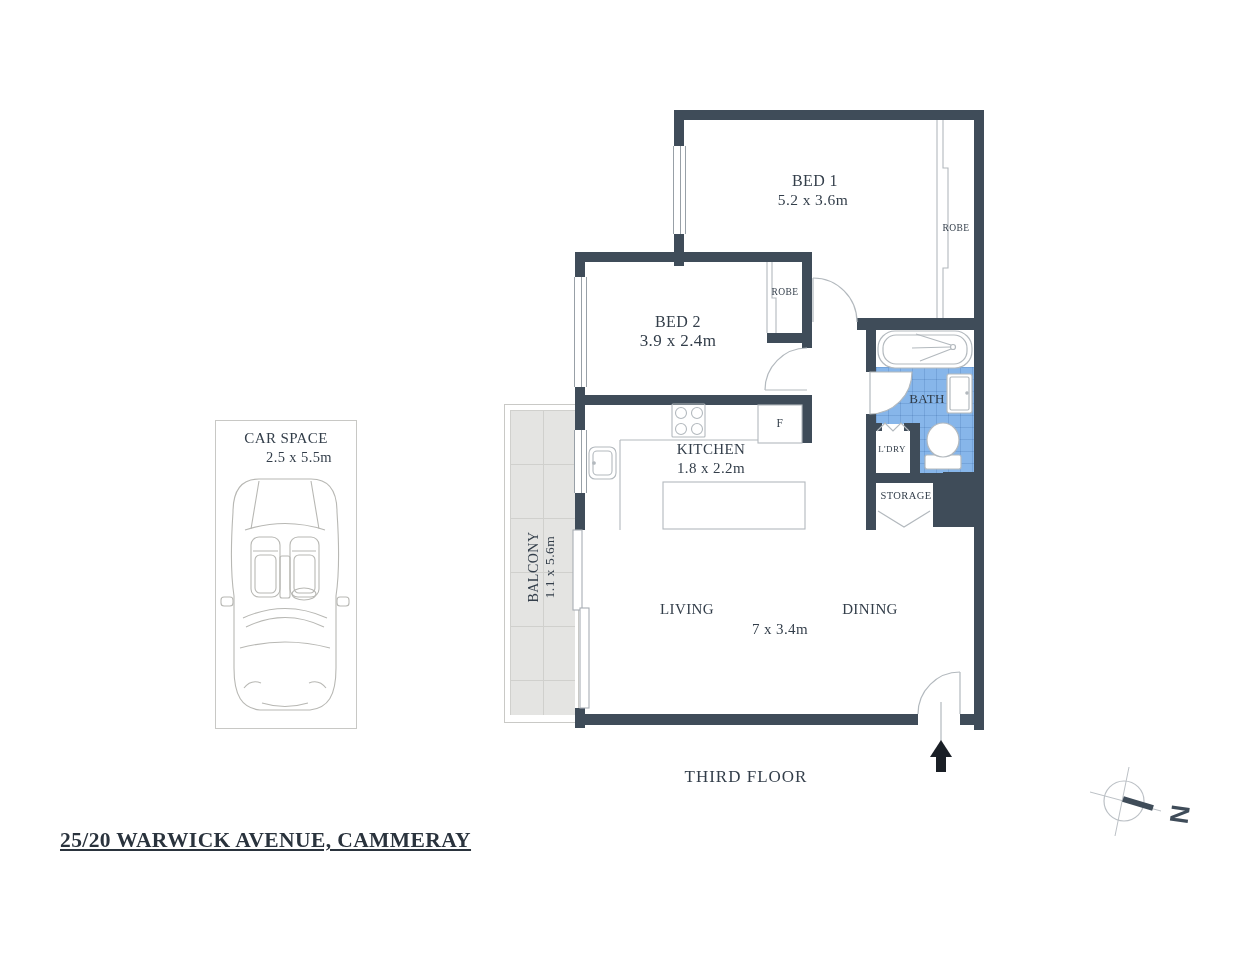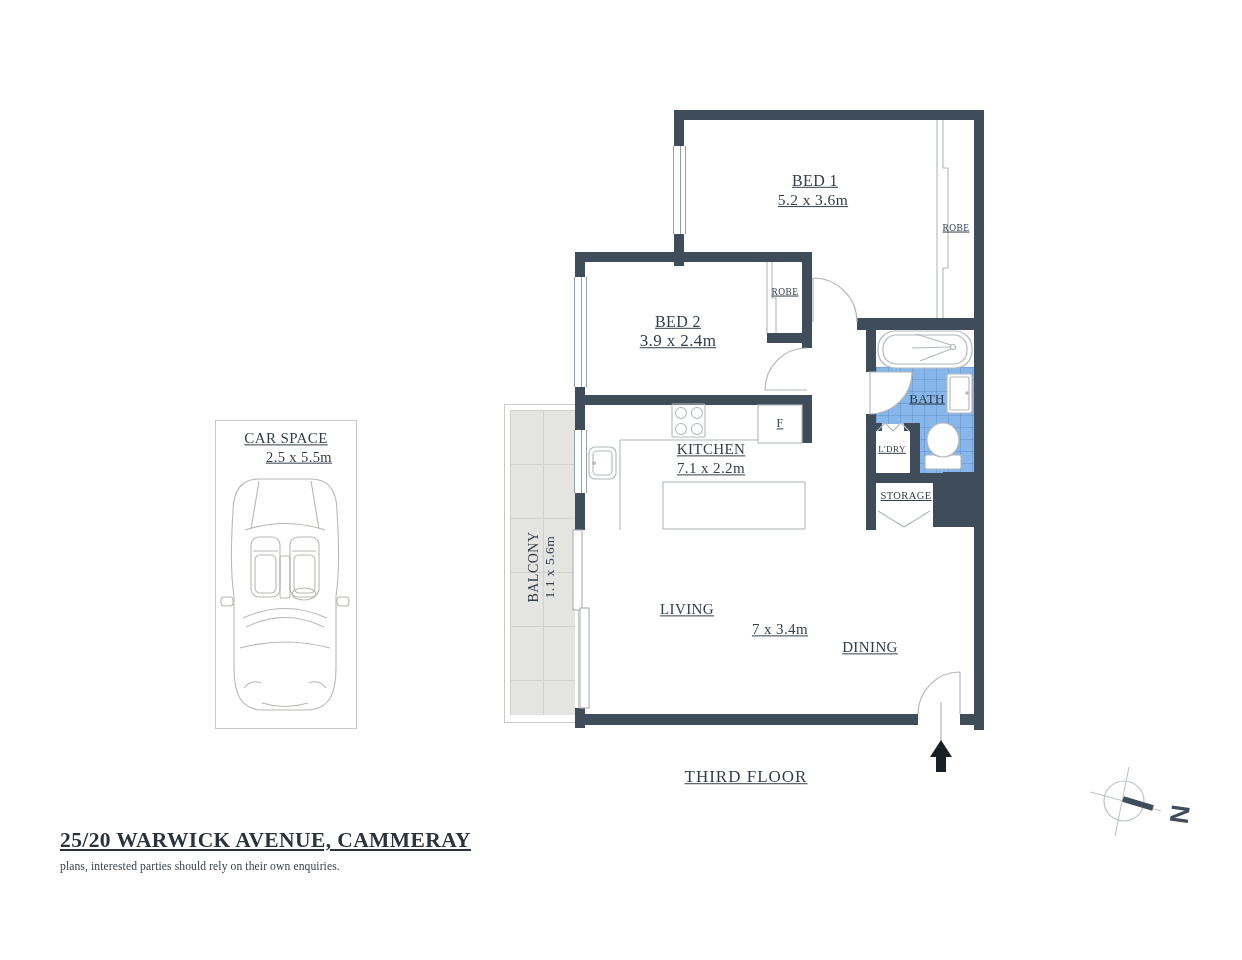"BED 1" .lbl { text-decoration: underline -> none }
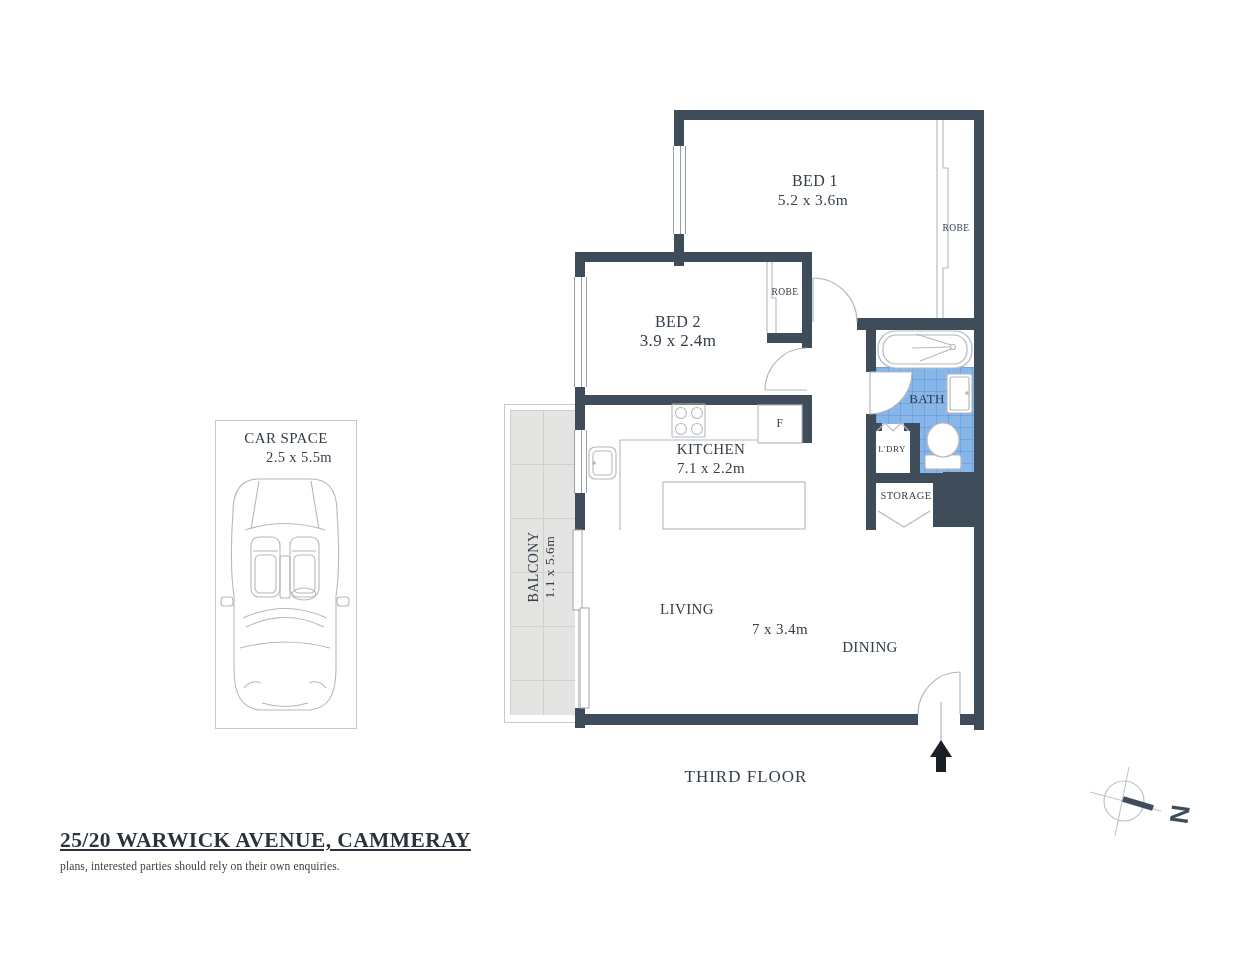"7.1 x 2.2m" div.lbl { text: 7.1 -> 1.8 }
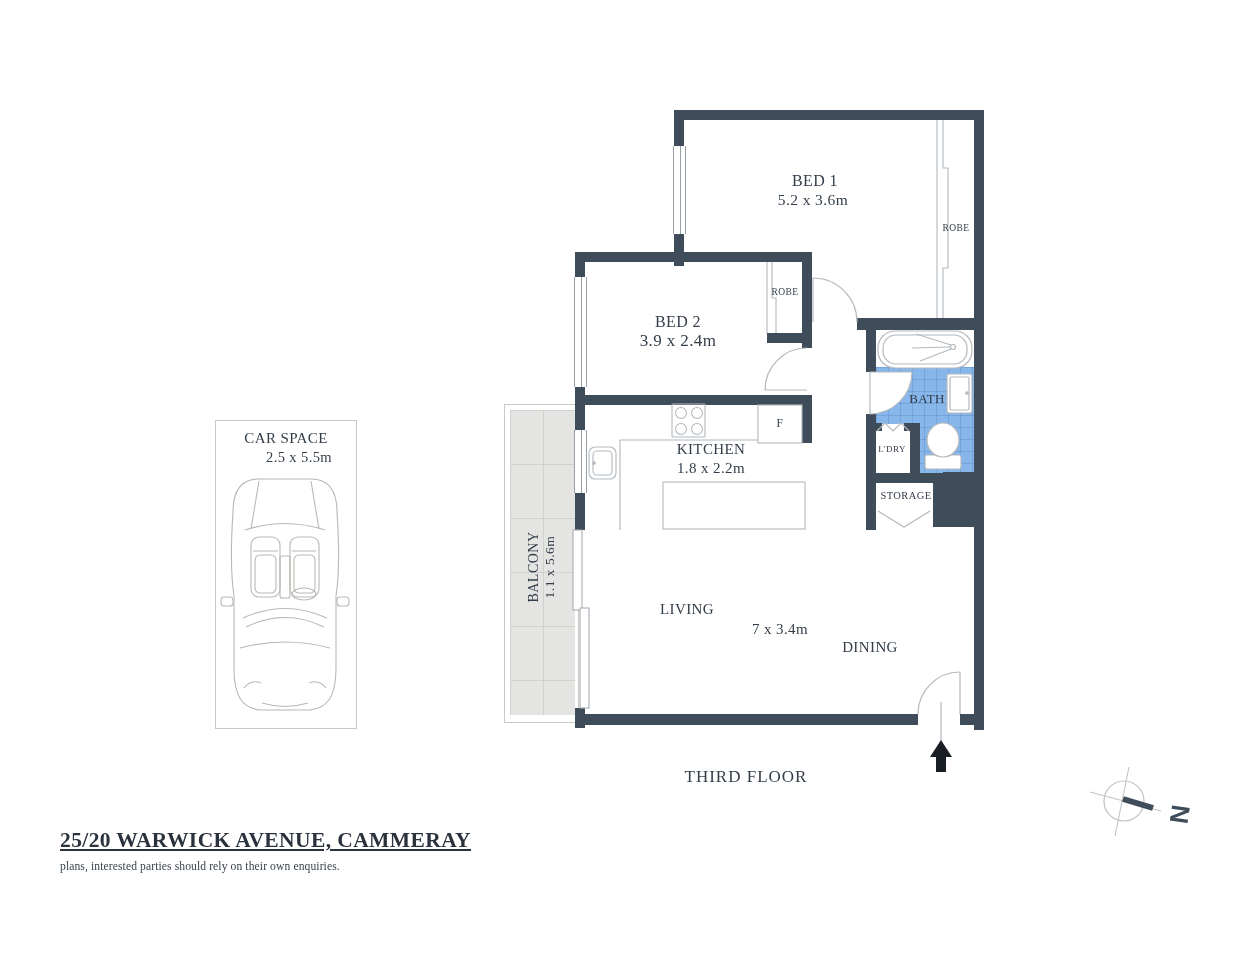"DINING" div.lbl { margin-top: 38px -> none }
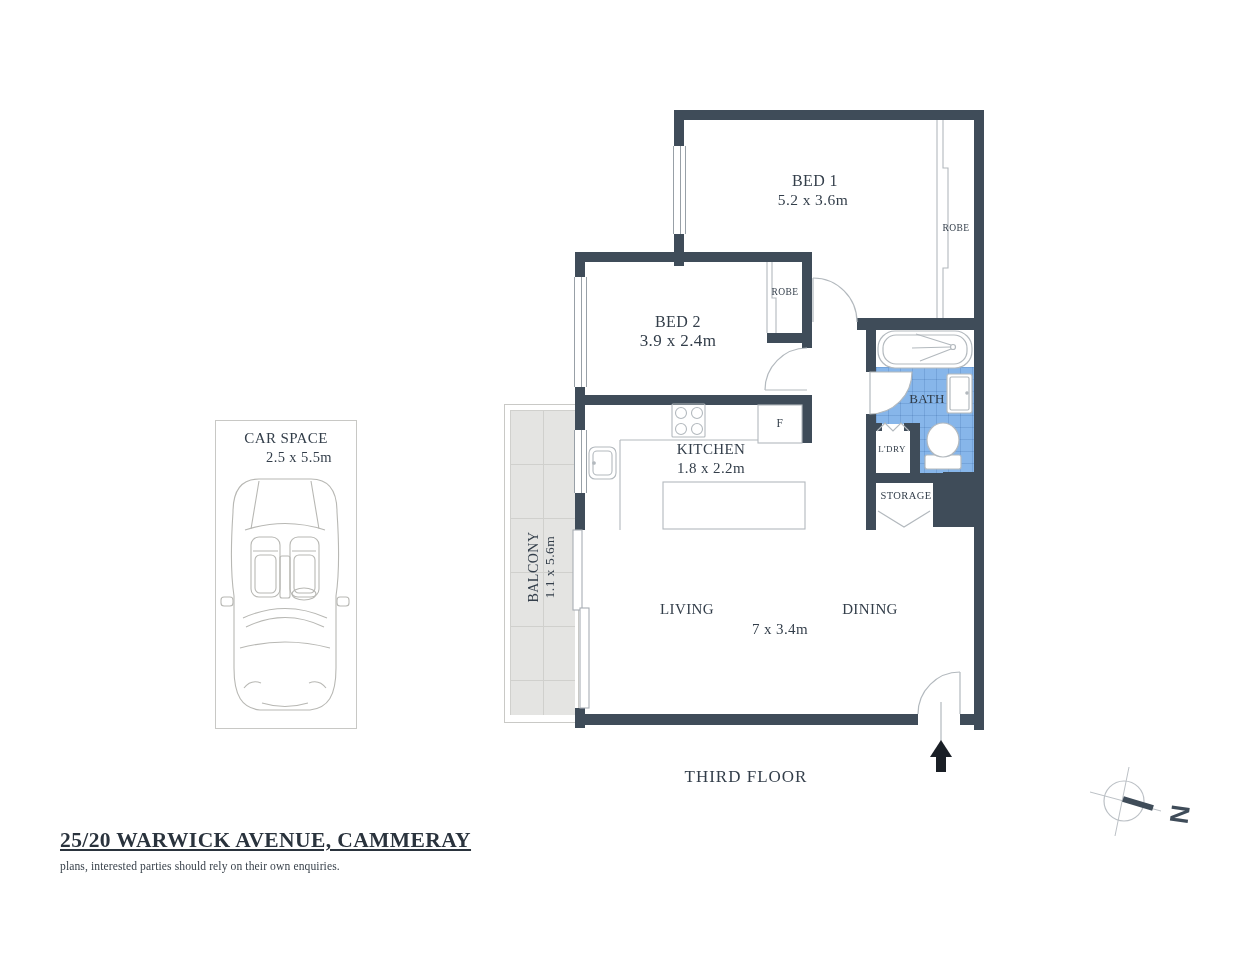"plans, interested parties should rely" div { html: <div>plans, interested parties should rely on their own enquiries.</div> -> none }
